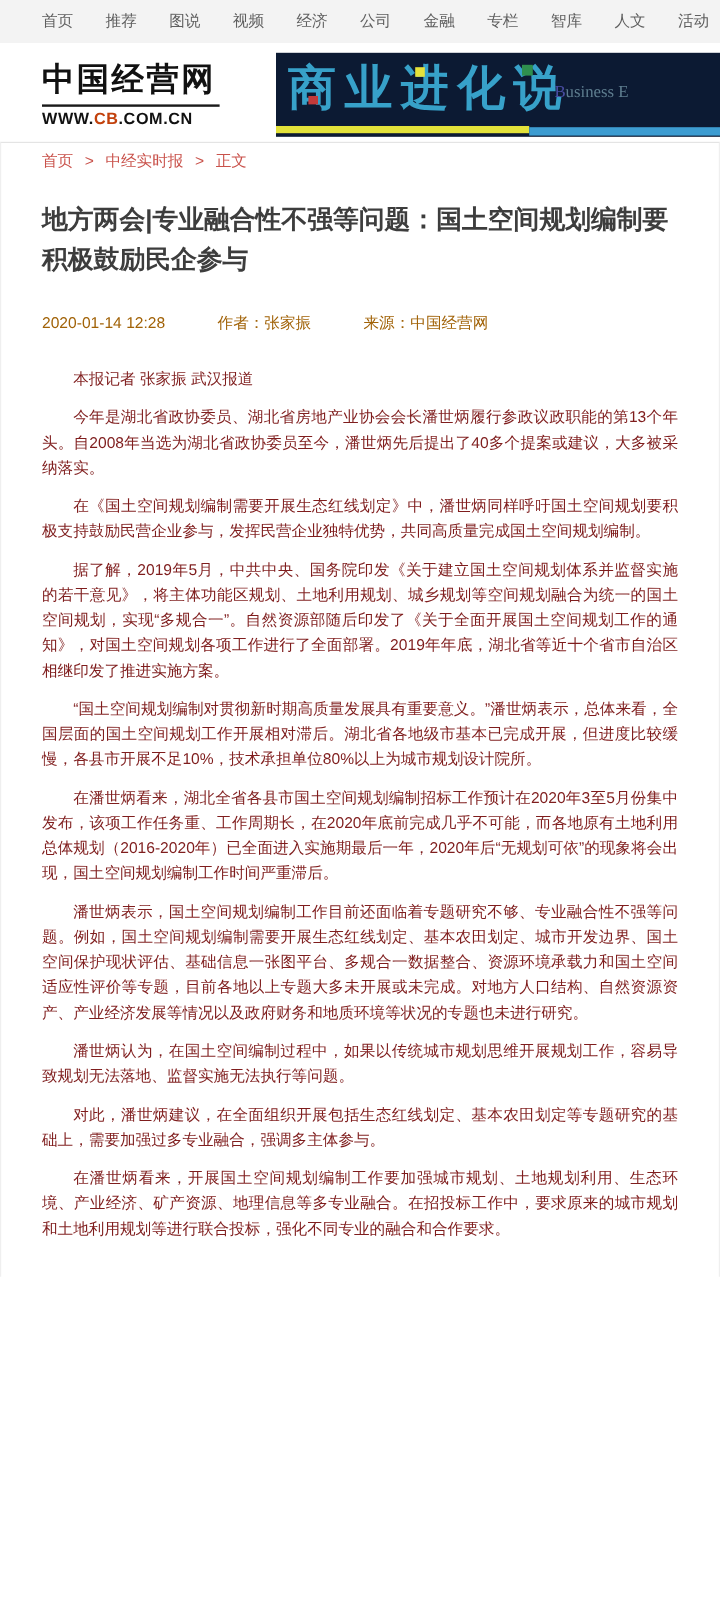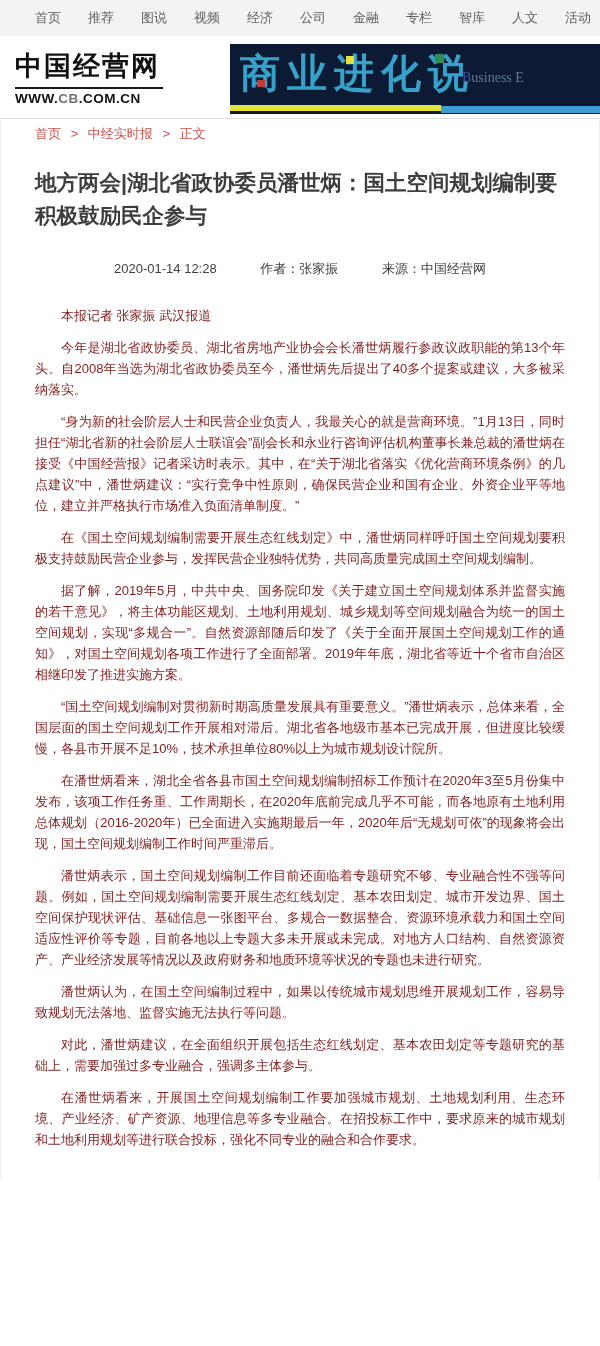"中国经营网" .header { padding-left: 15px -> 35px }
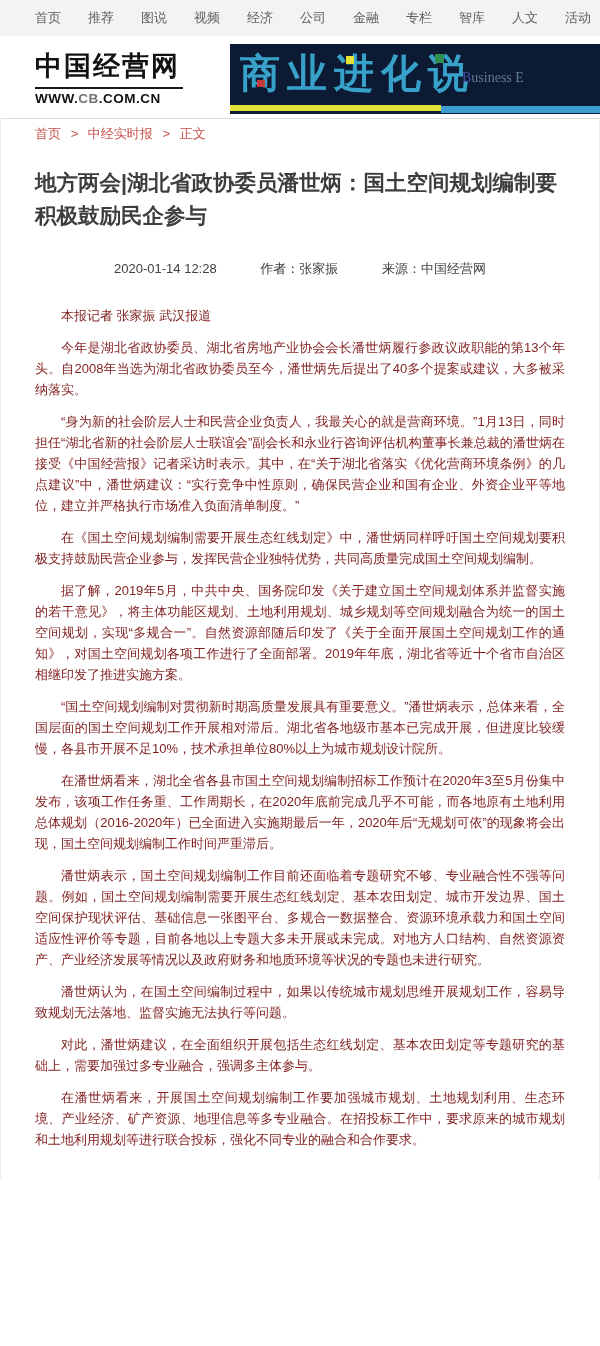"CB" .logo-url .cb { color: #737373 -> #c2410c }
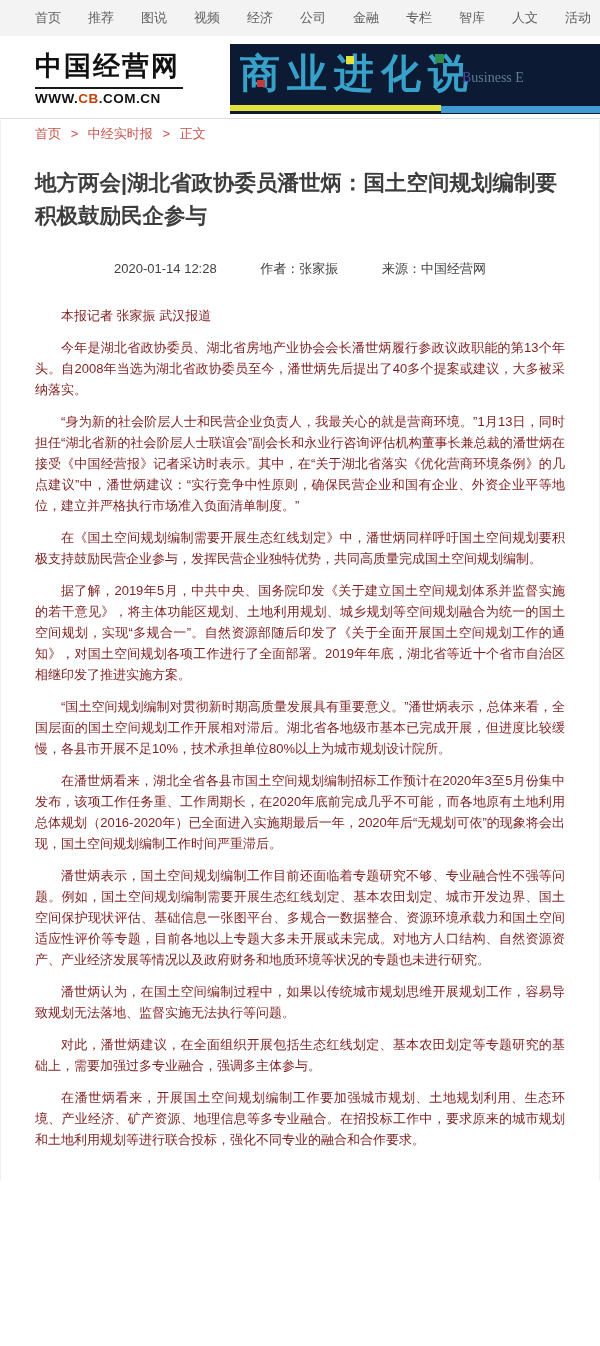"地方两会|湖北省政协委员潘世炳：国土空间规划编制要积极鼓励民企参与" h1.article-title { text: 湖北省政协委员潘世炳 -> 专业融合性不强等问题 }
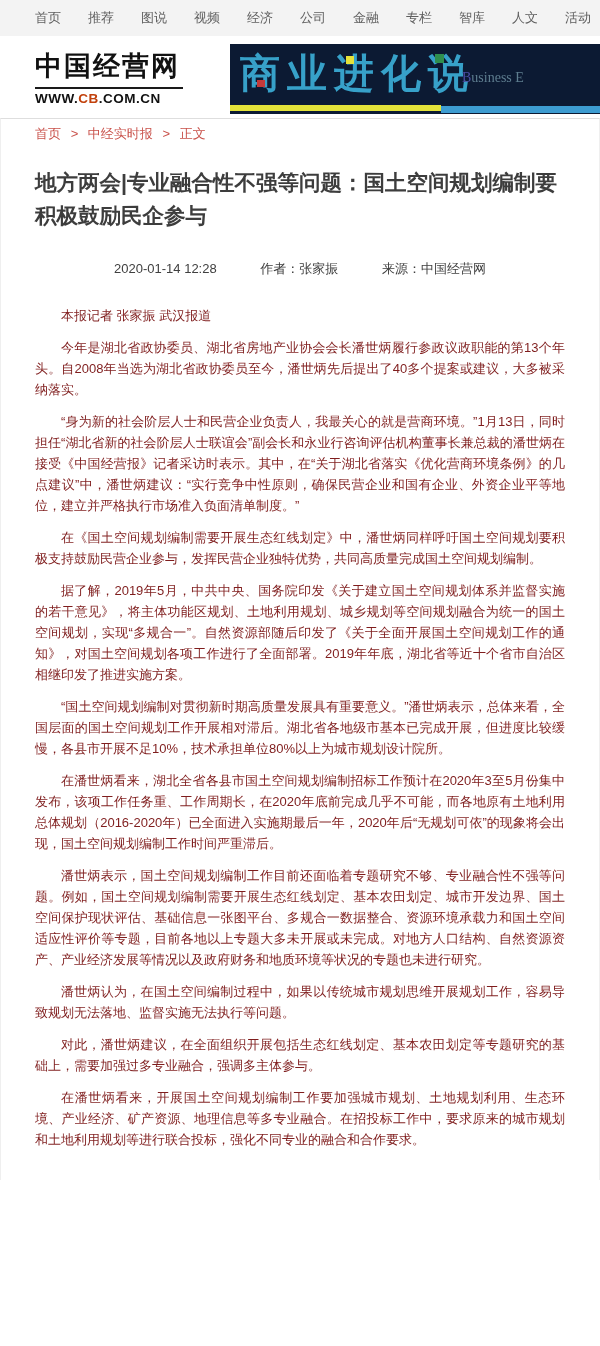"2020-01-14 12:28 作者：张家振 来源：中国经营网" .meta { color: #404040 -> #a16207; text-align: center -> none }
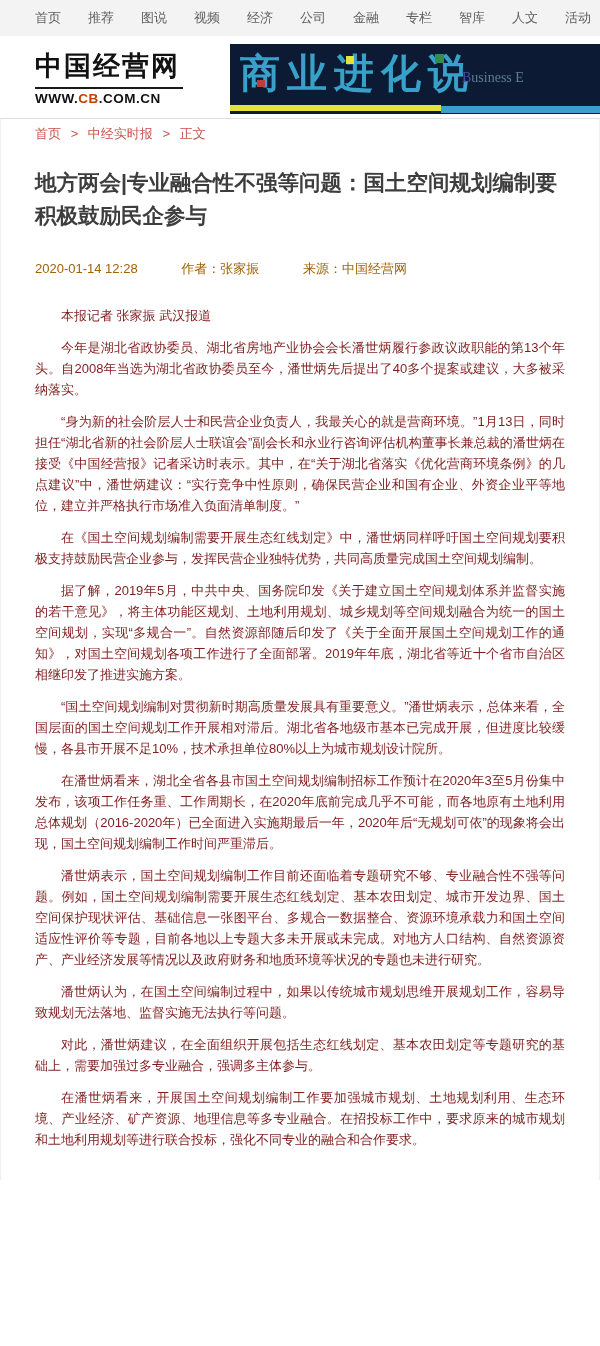"“身为新的社会阶层人士和民营企业负责人，我最关心的就是营商环境。”1月13日，同" p { html: <p>“身为新的社会阶层人士和民营企业负责人，我最关心的就是营商环境。”1月13日，同时担任“湖北省新的社会阶层人士联谊会”副会长和永业行咨询评估机构董事长兼总裁的潘世炳在接受《中国经营报》记者采访时表示。其中，在“关于湖北省落实《优化营商环境条例》的几点建议”中，潘世炳建议：“实行竞争中性原则，确保民营企业和国有企业、外资企业平等地位，建立并严格执行市场准入负面清单制度。”</p> -> none }
